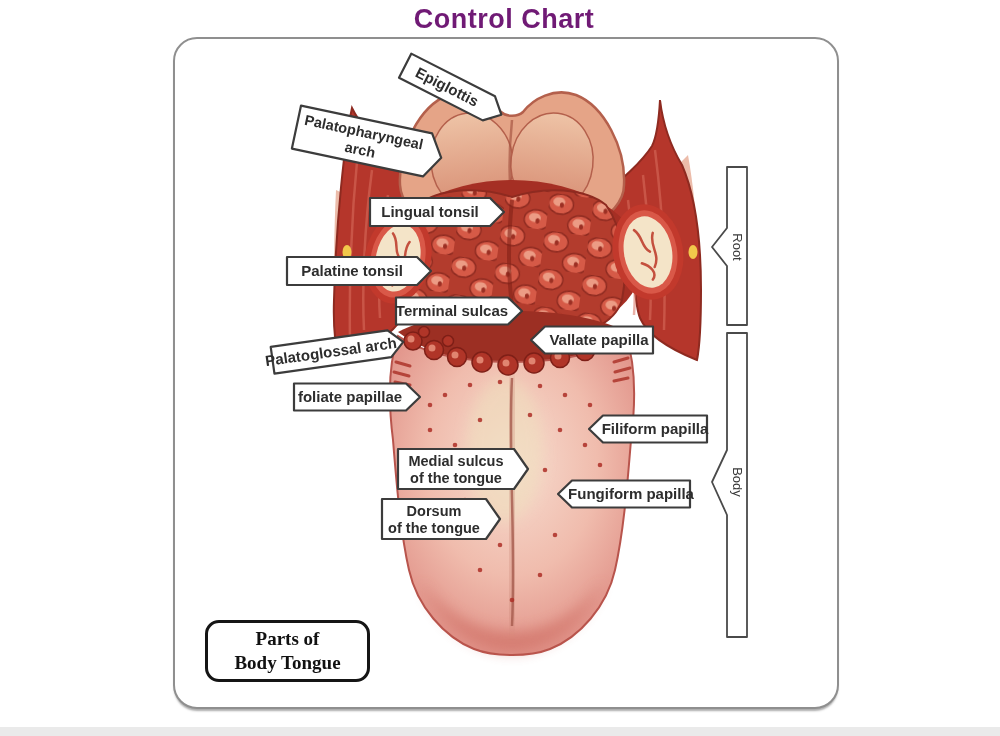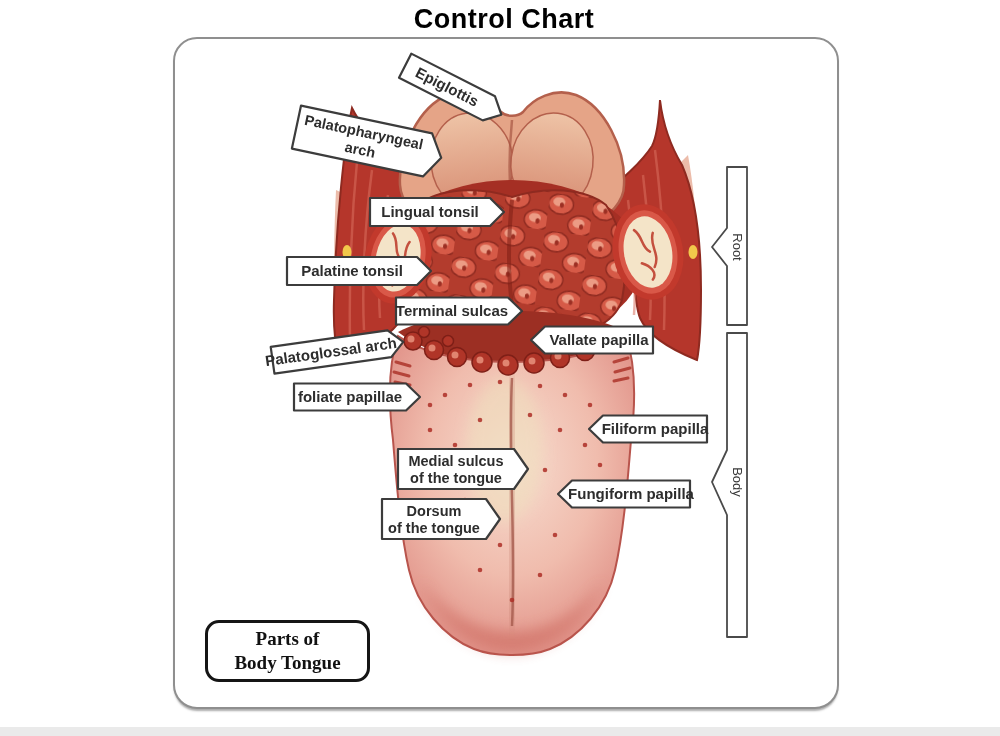"Control Chart" .title { color: #000000 -> #701a75 }
